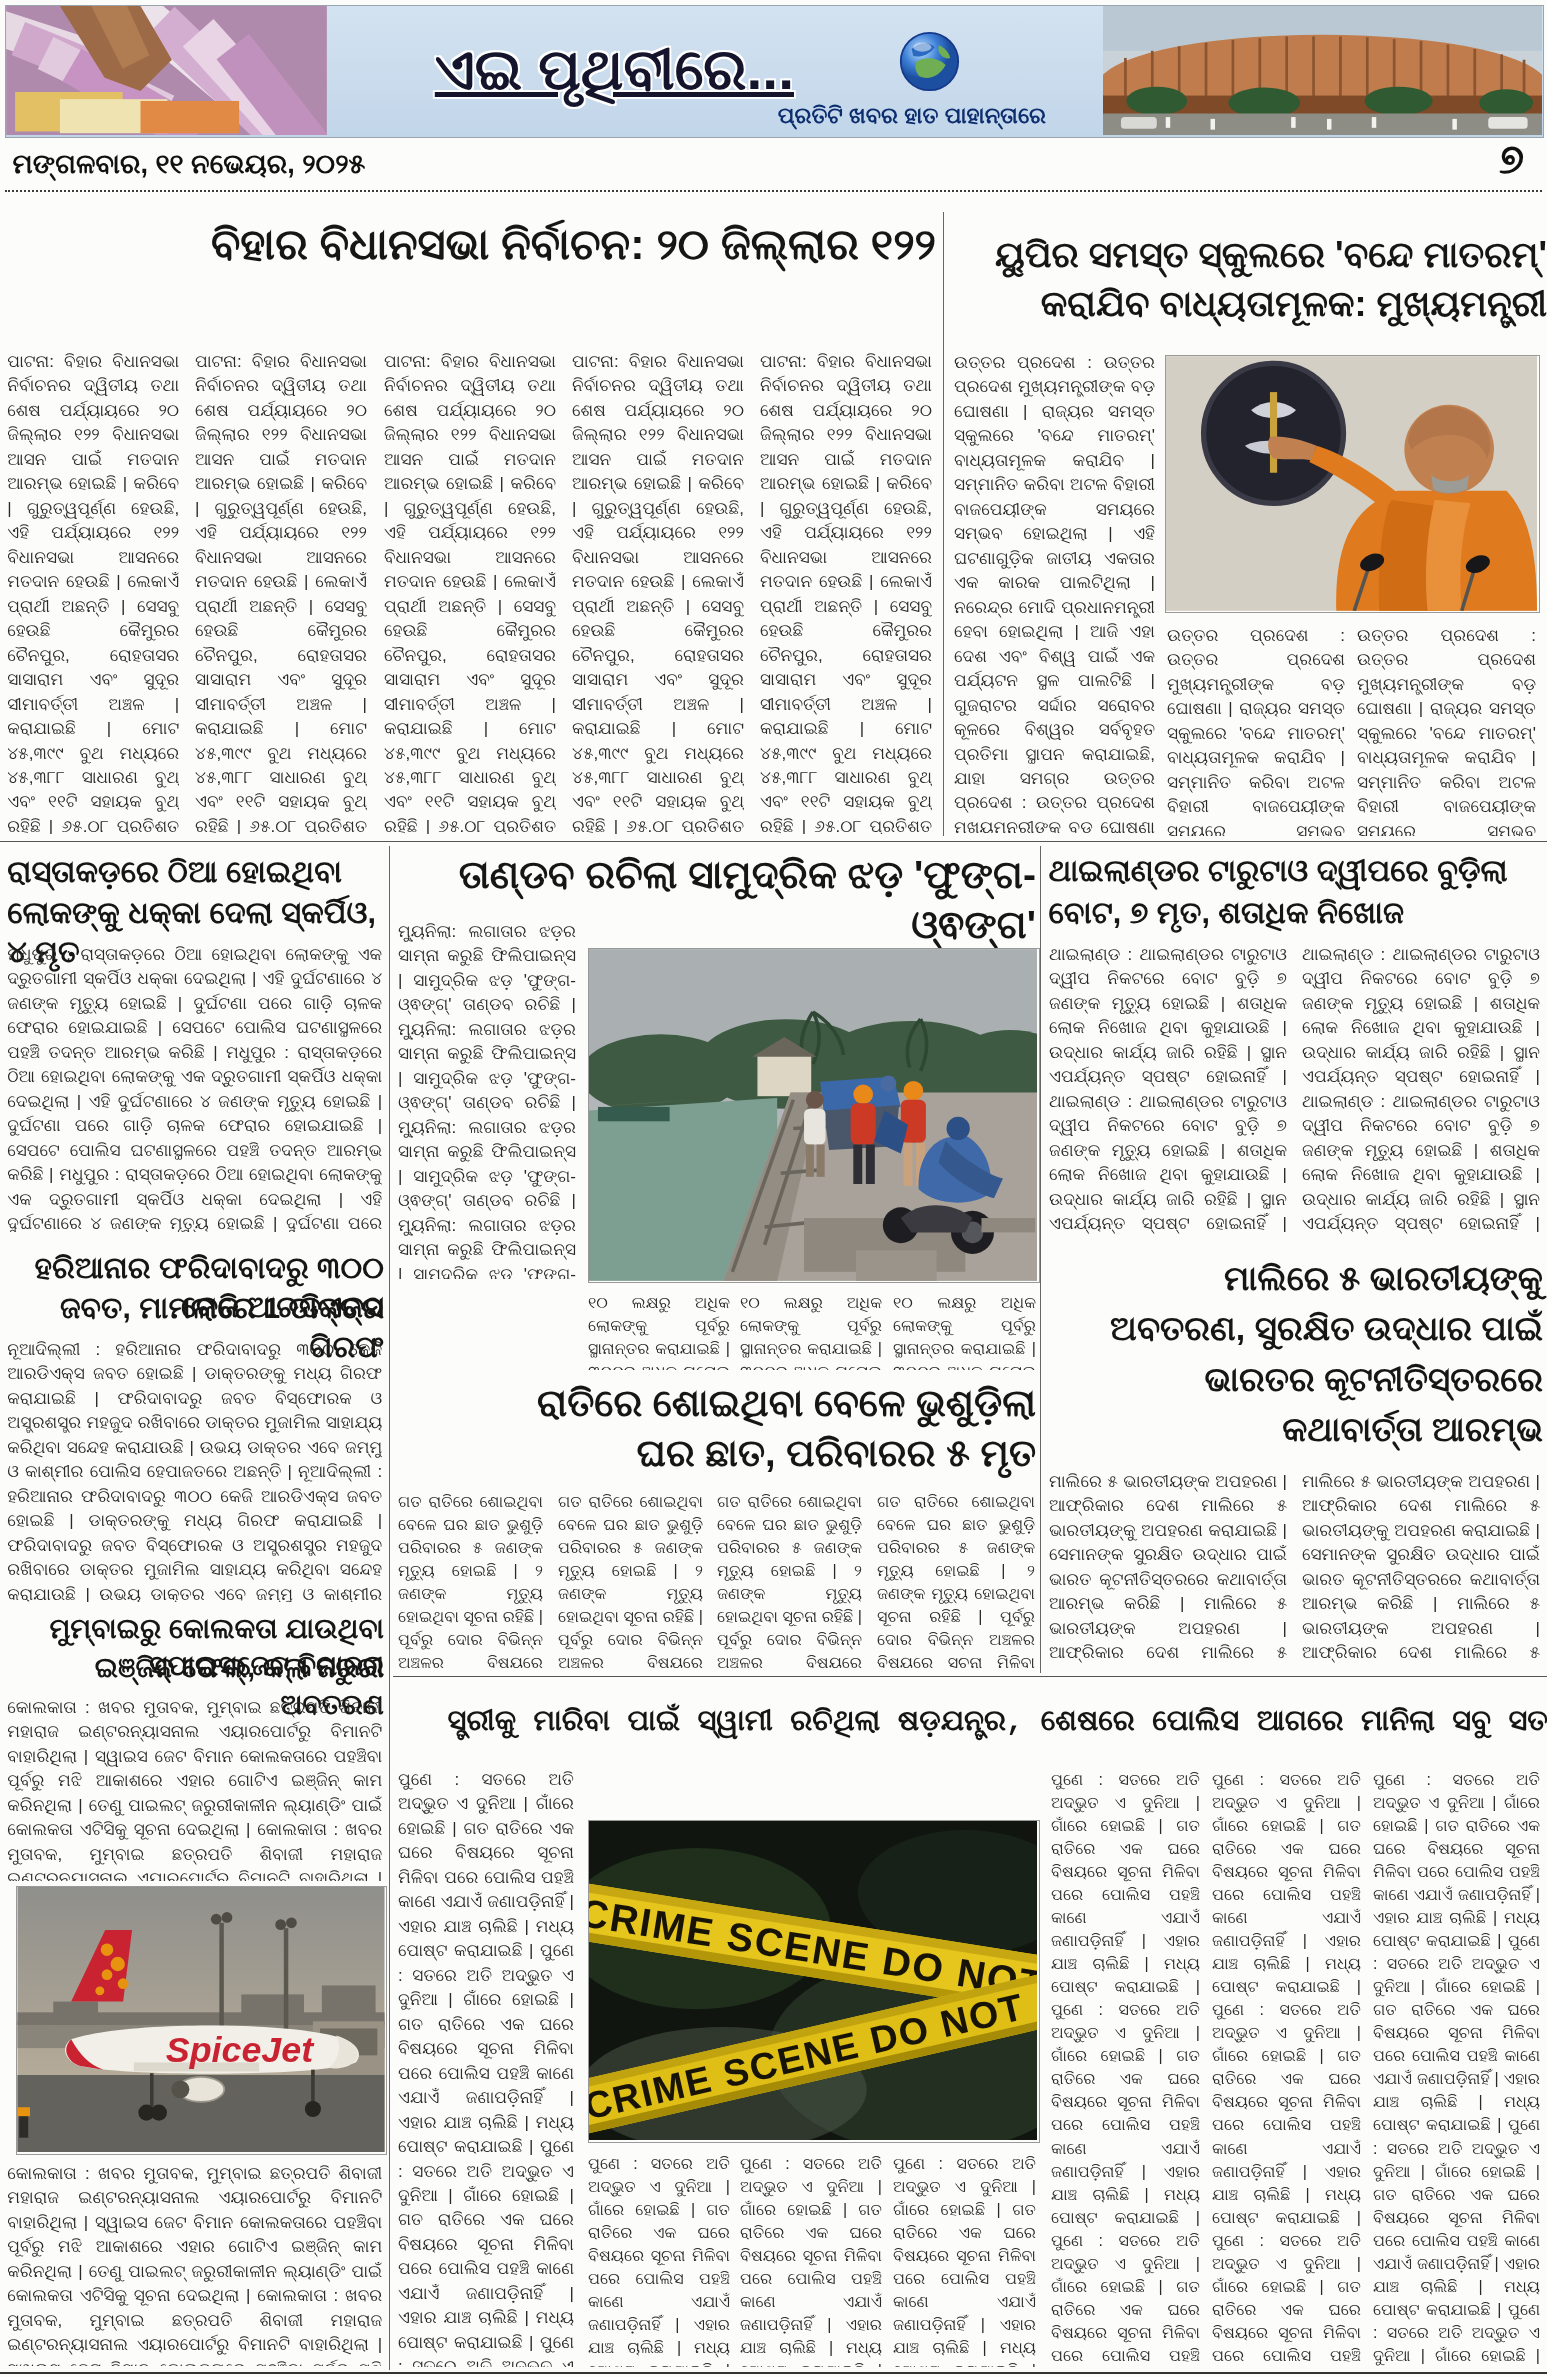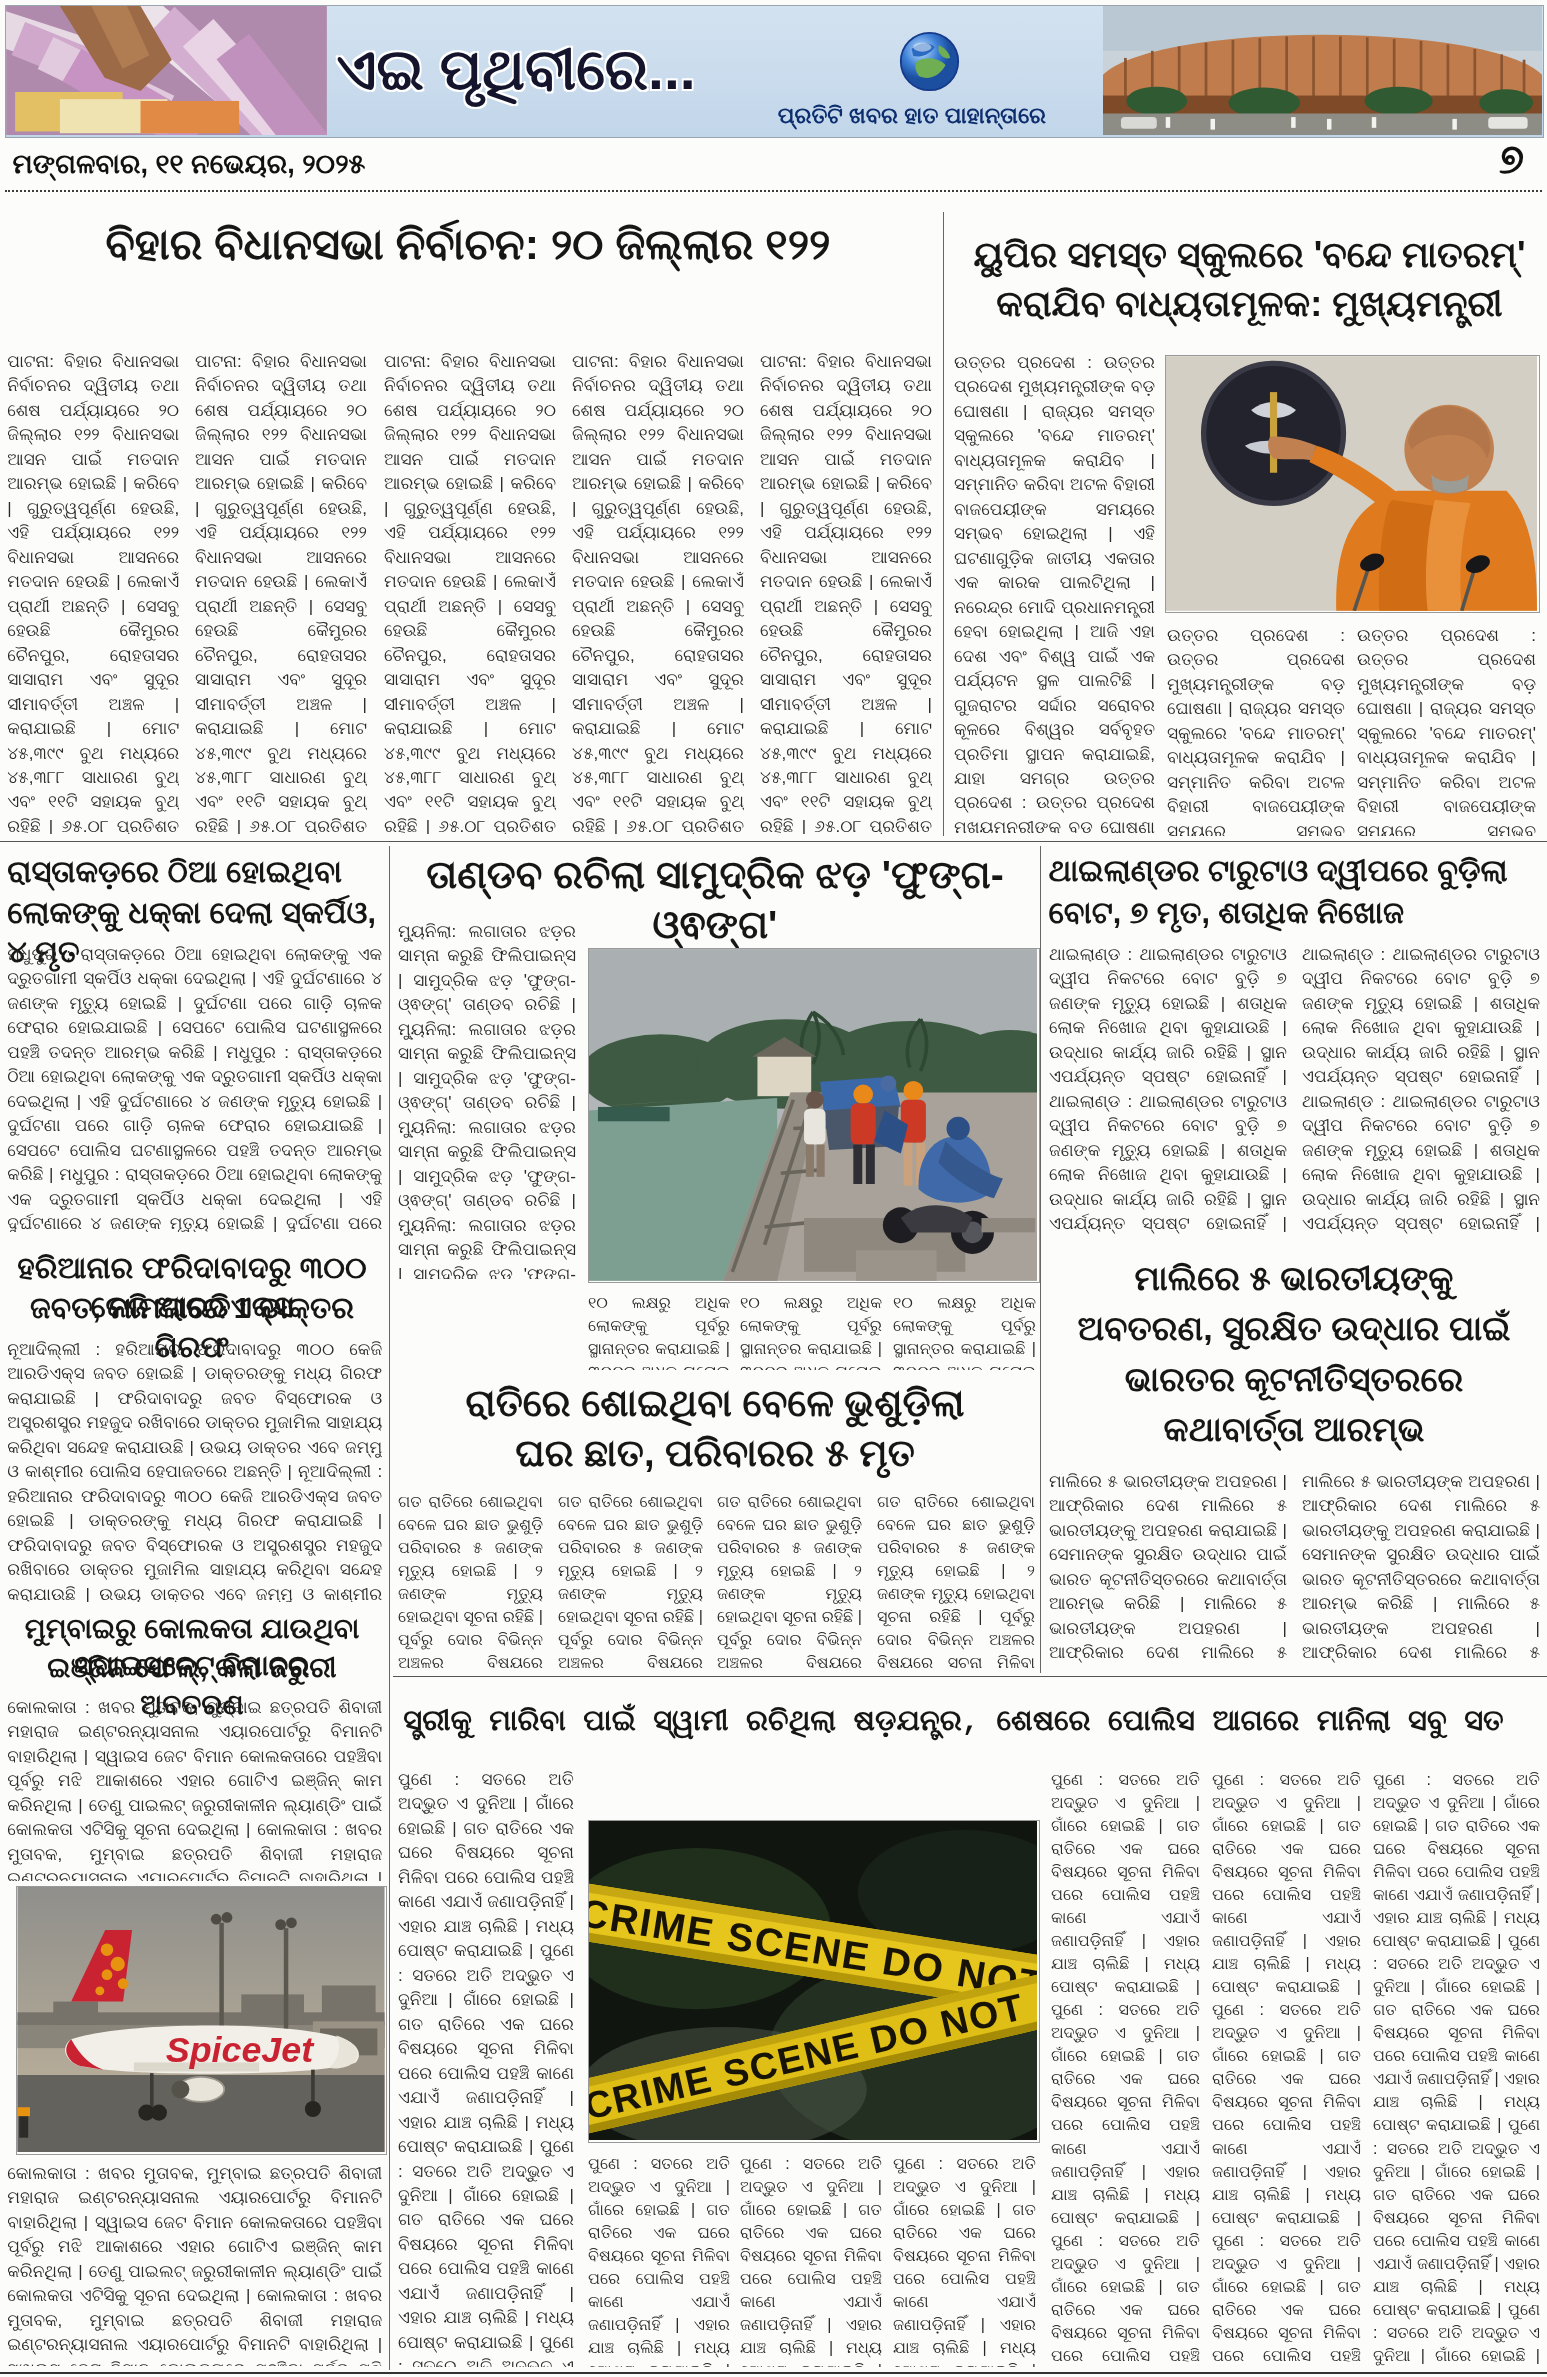"ଏଇ ପୃଥିବୀରେ..." div.abs { text-align: none -> center; text-decoration: none -> underline }
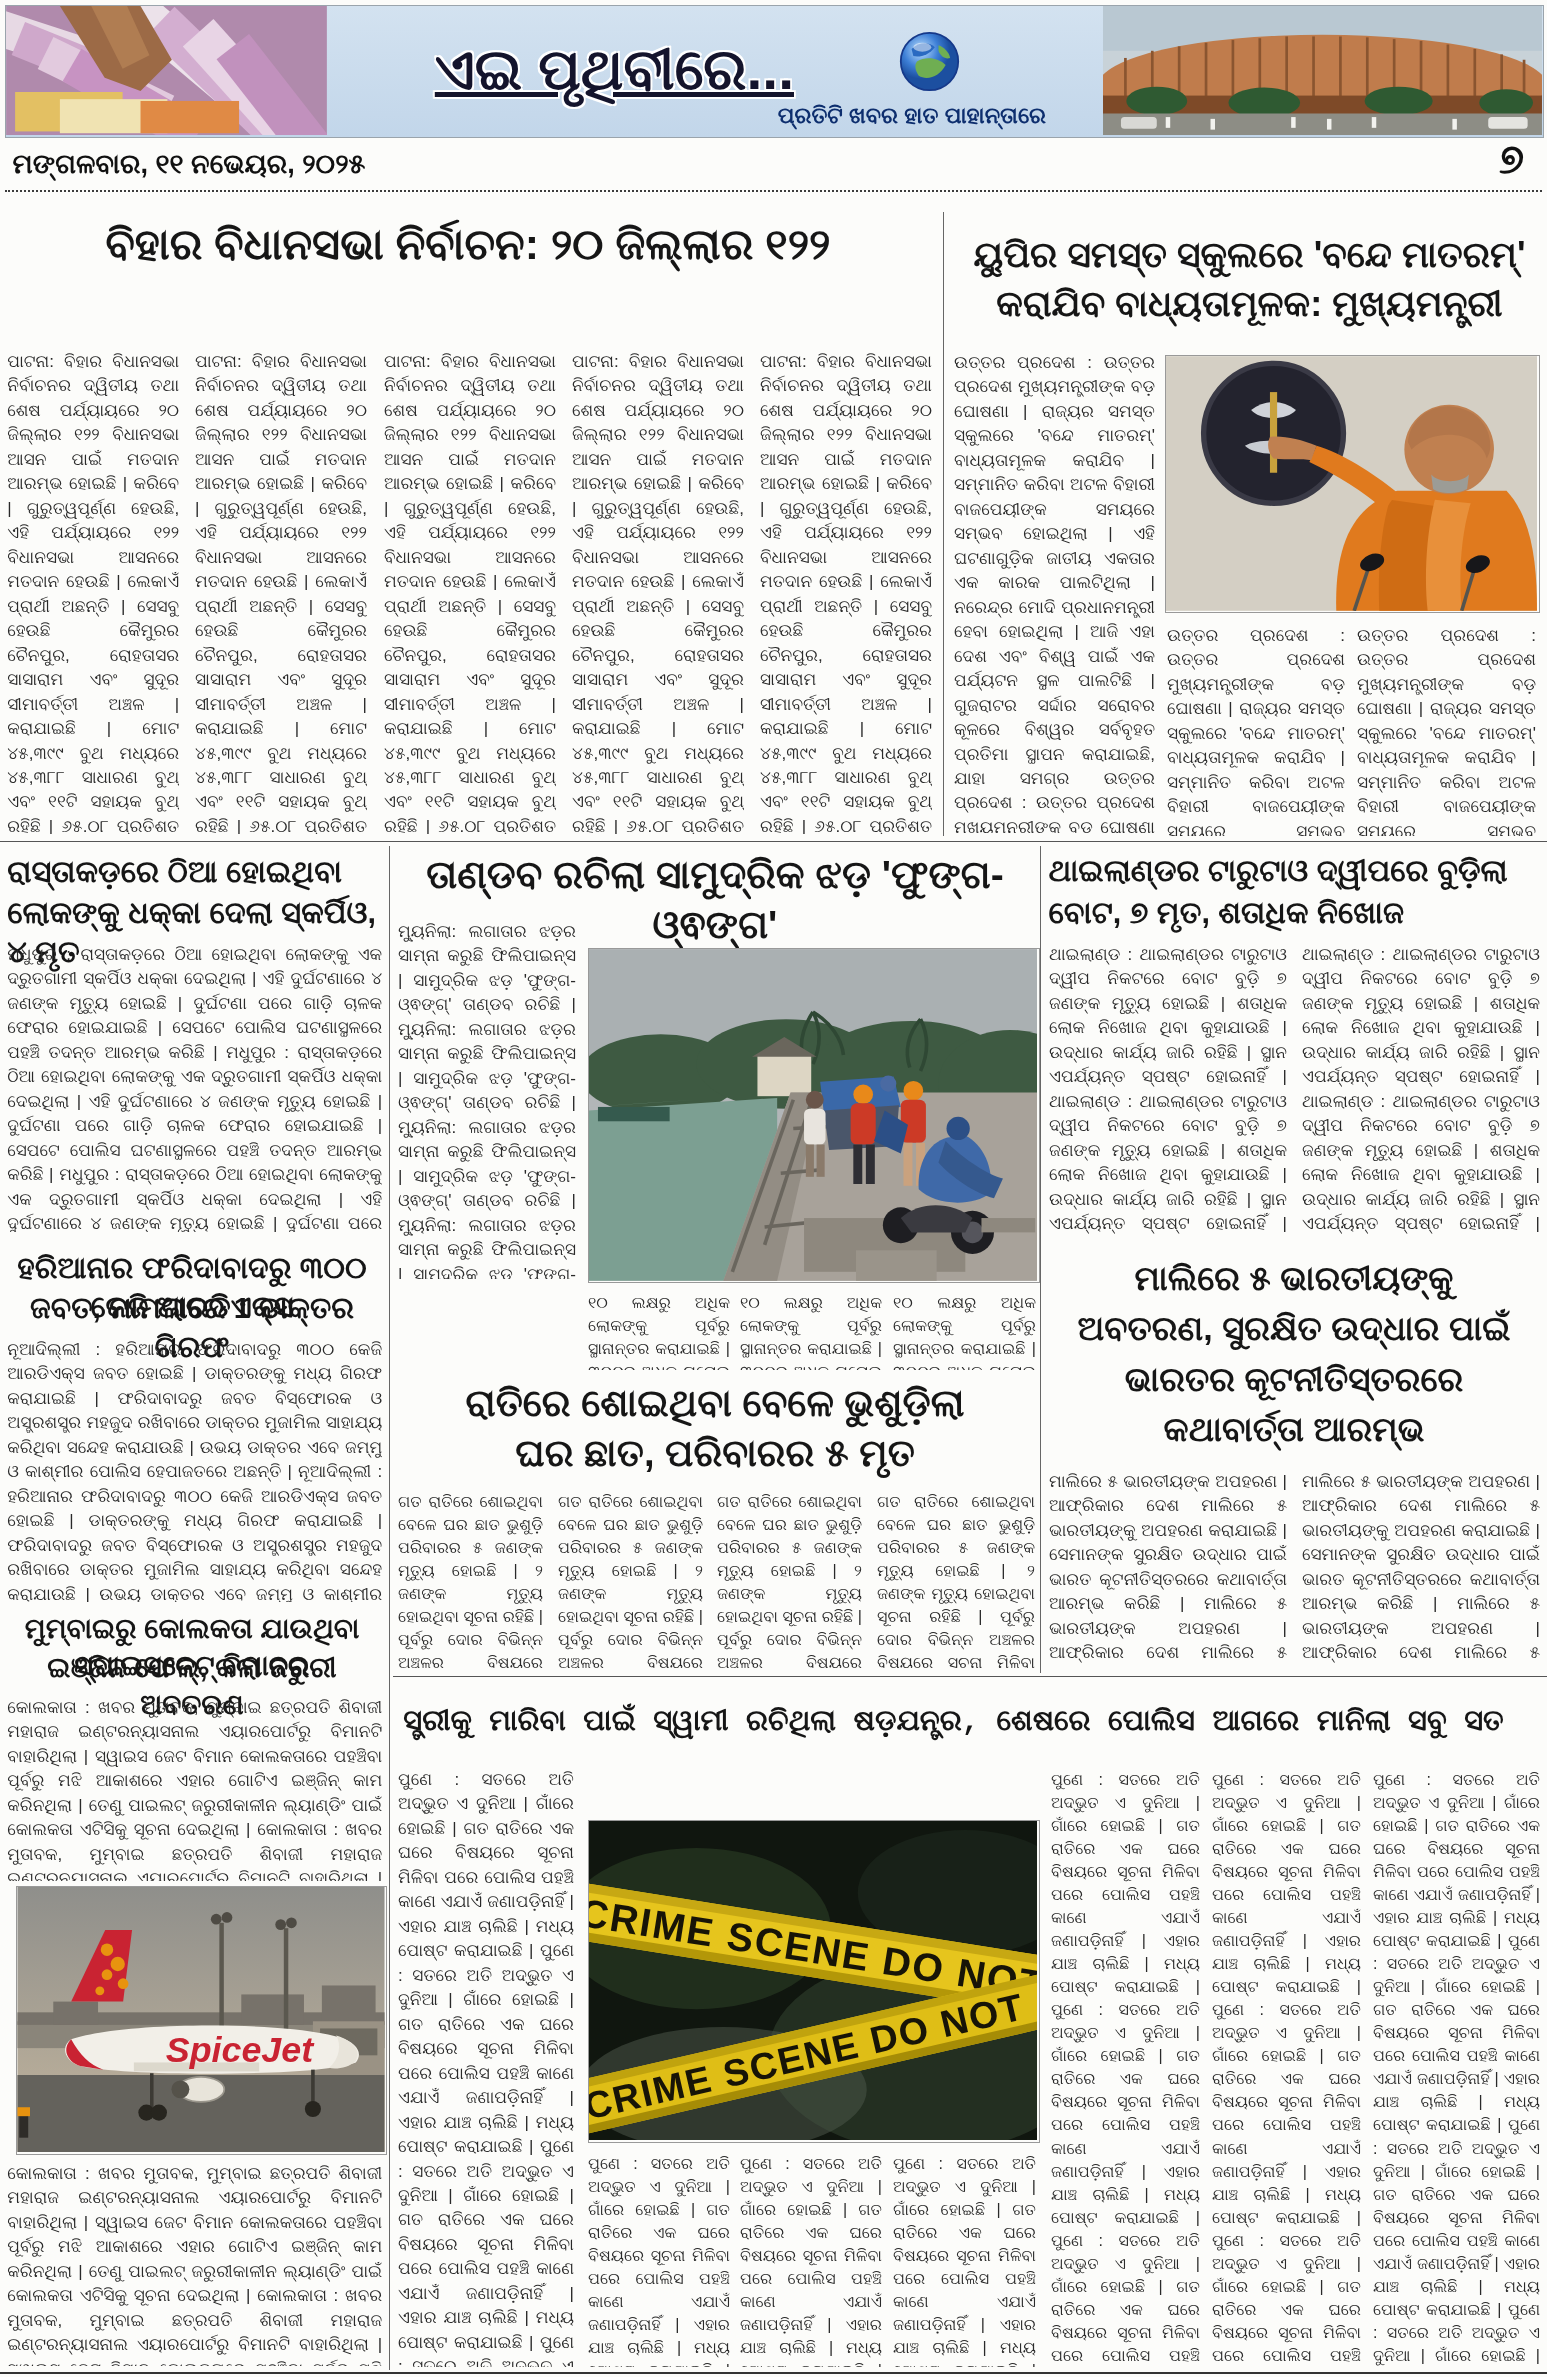"ବିହାର ବିଧାନସଭା ନିର୍ବାଚନ: ୨୦ ଜିଲ୍ଲାର" .headline { text-align: center -> right }
